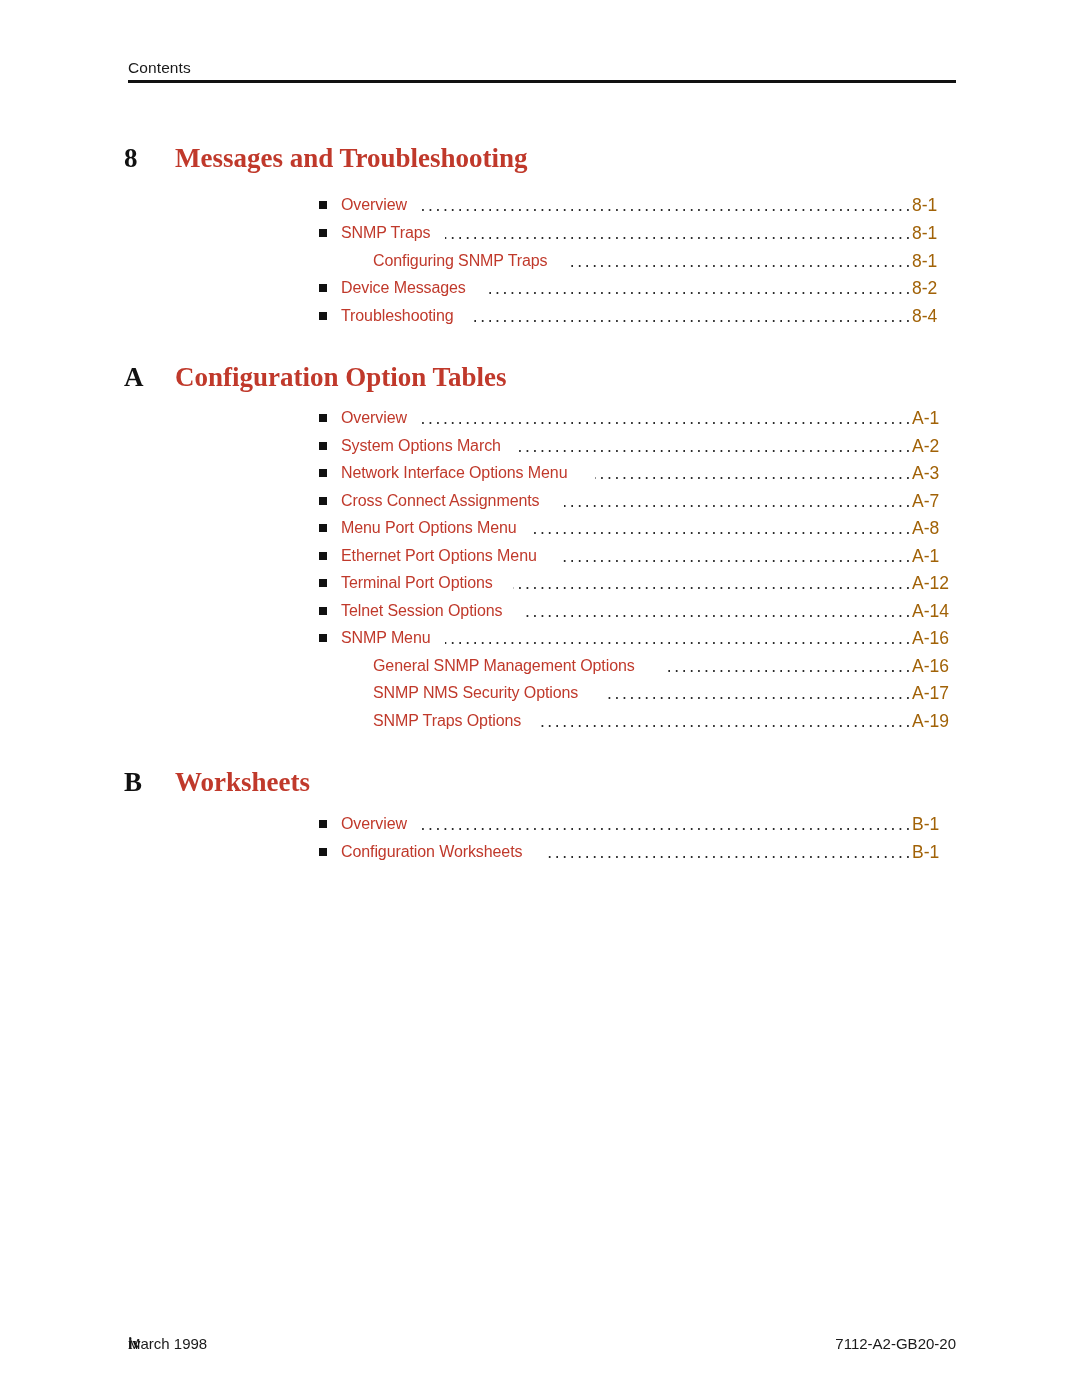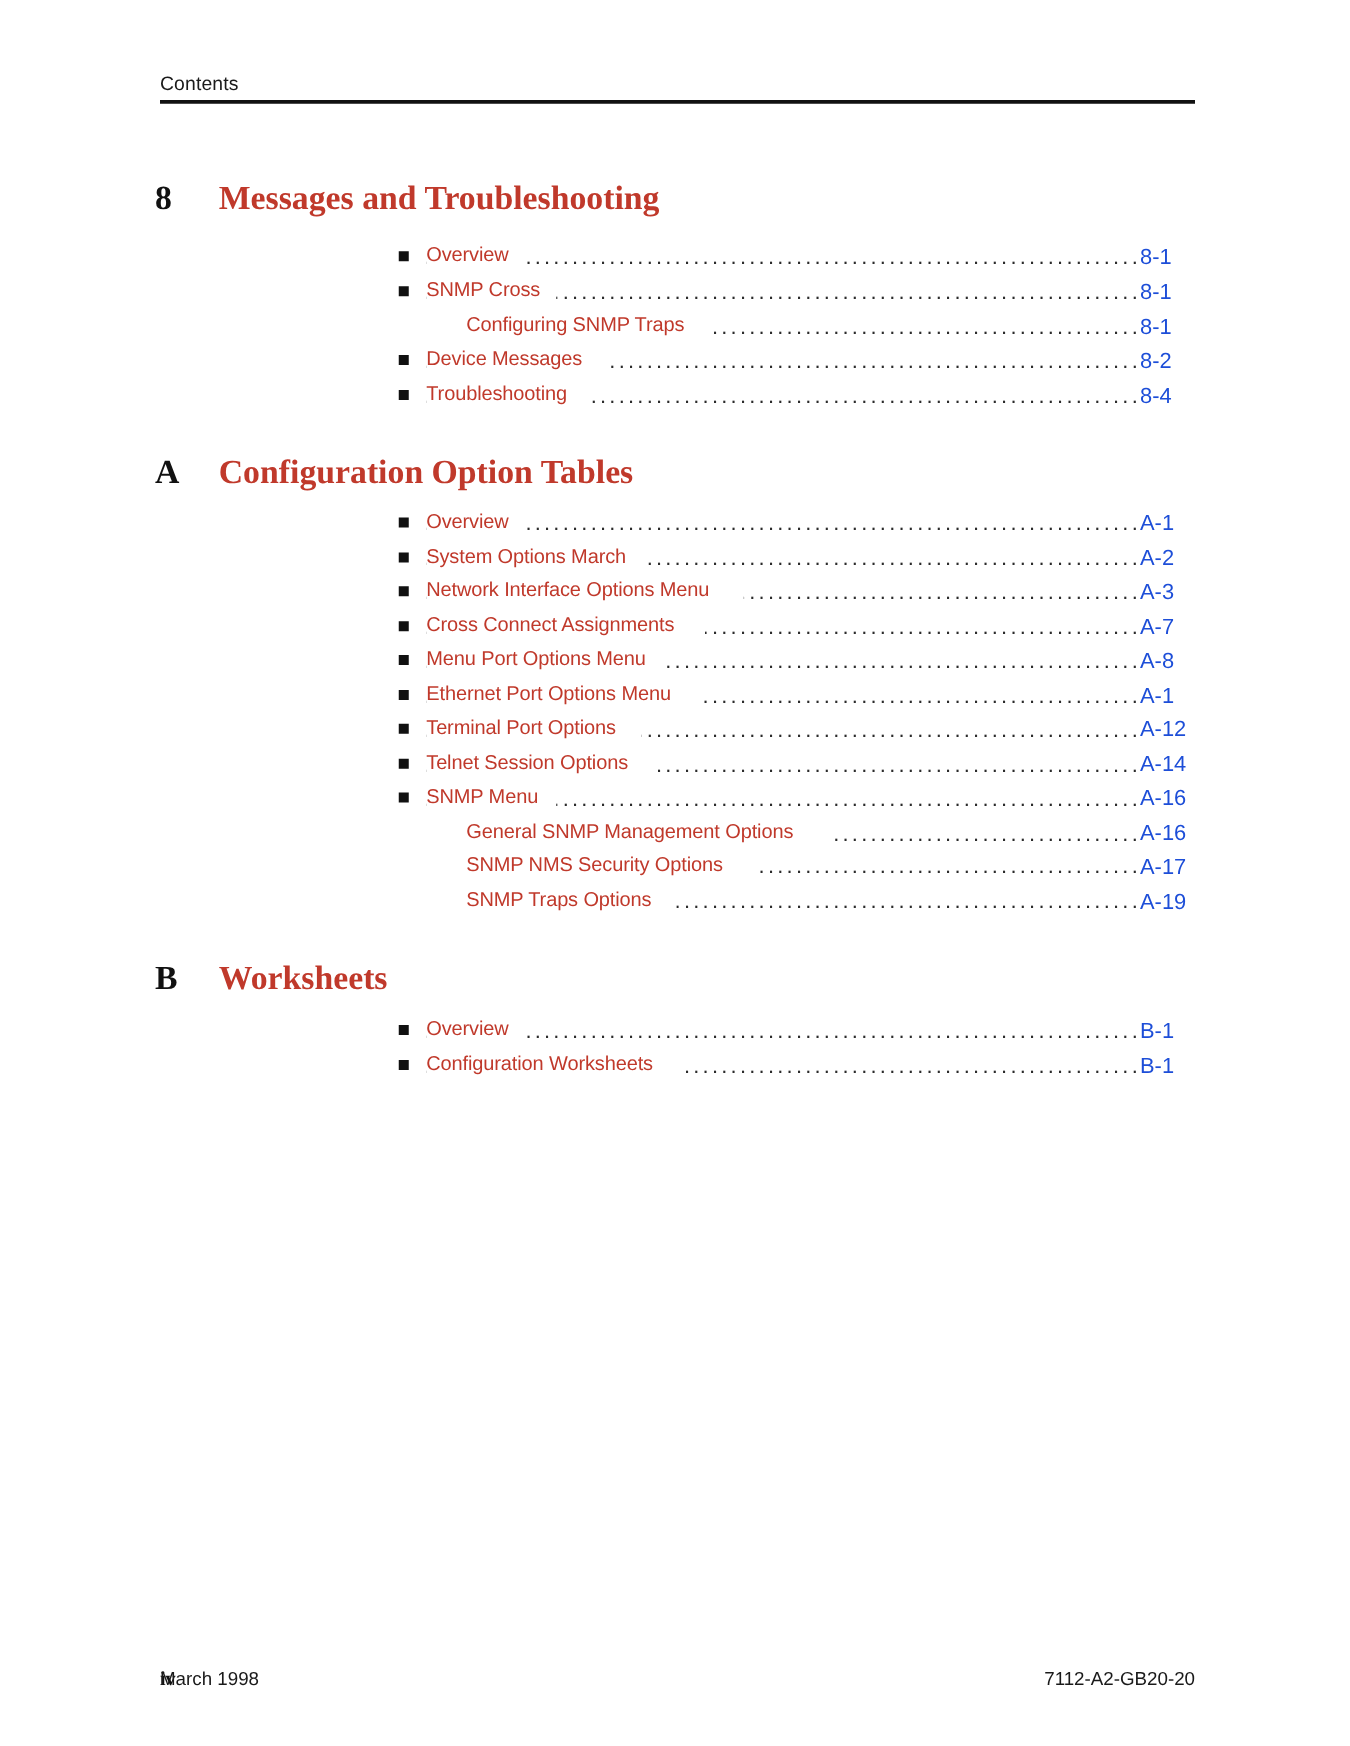"8-1" .toc-page { color: #1d4ed8 -> #a16207 }
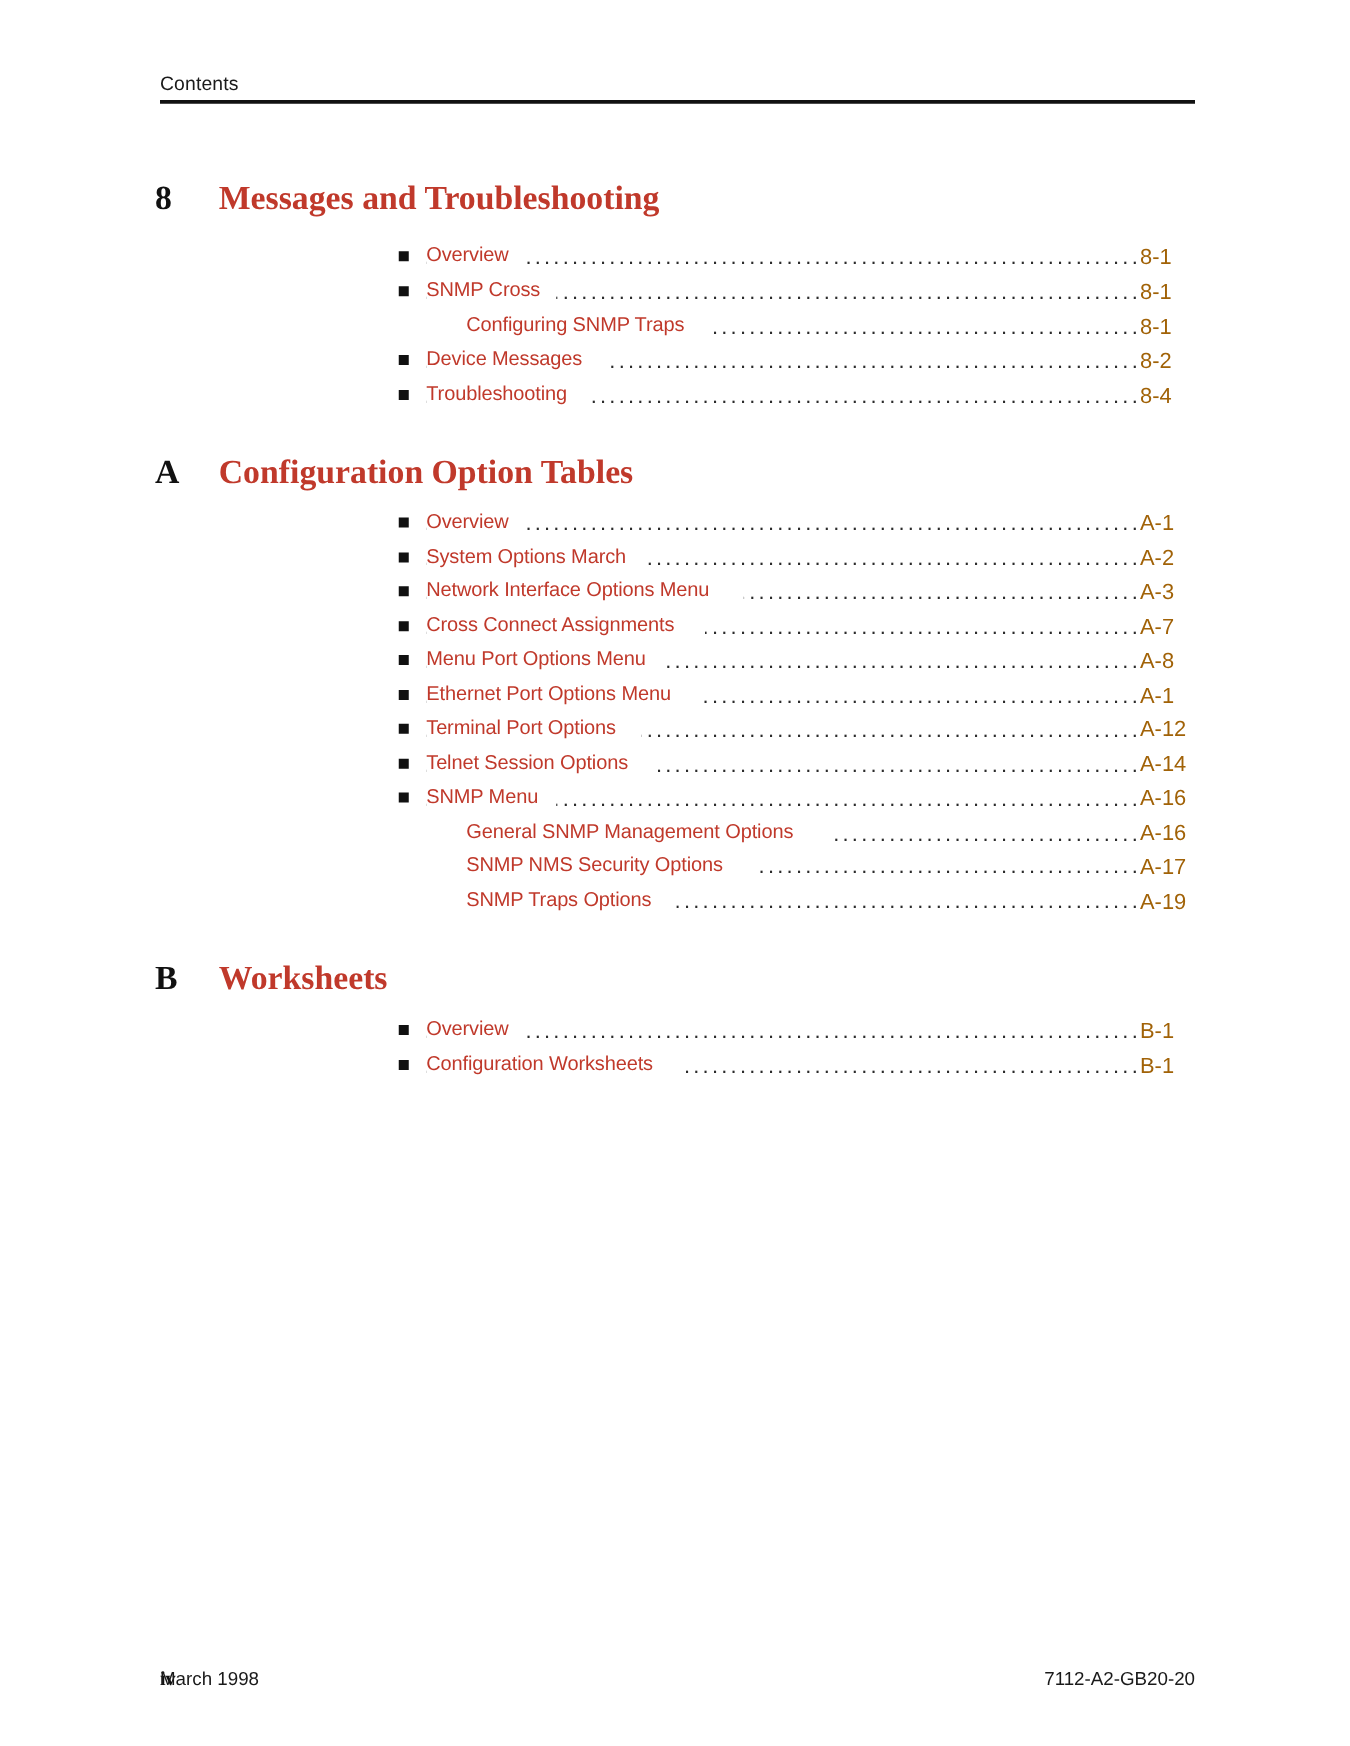"SNMP Cross" span.toc-label { text: Cross -> Traps }
